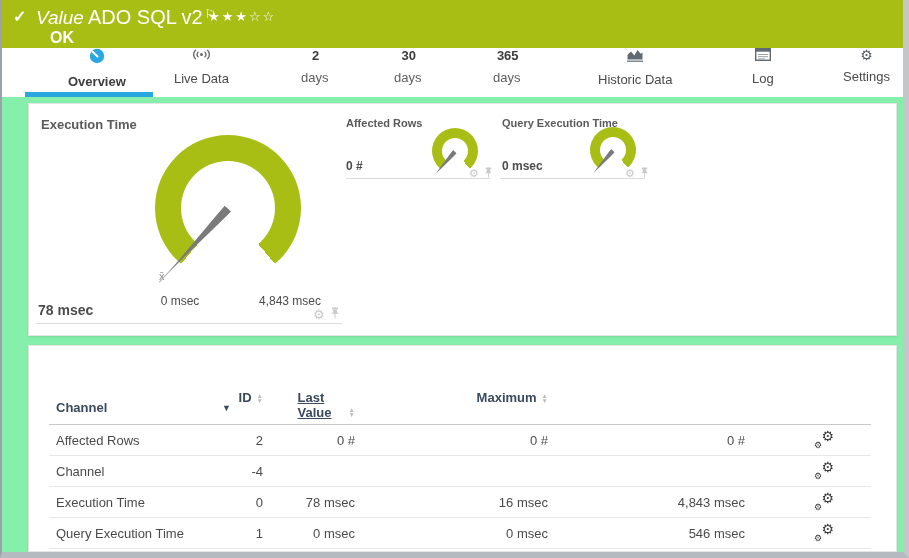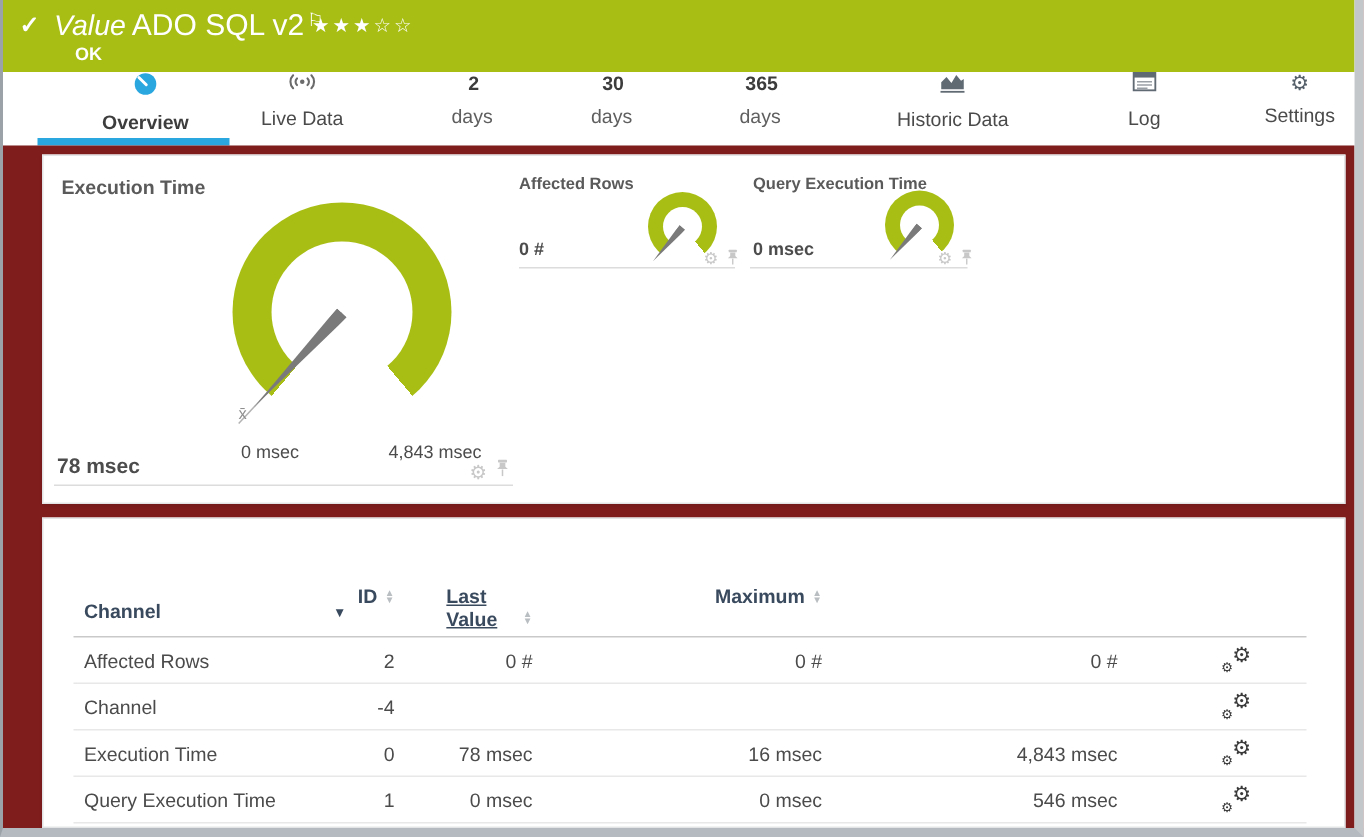"OK" .okbadge { font-size: 12px -> 16px }
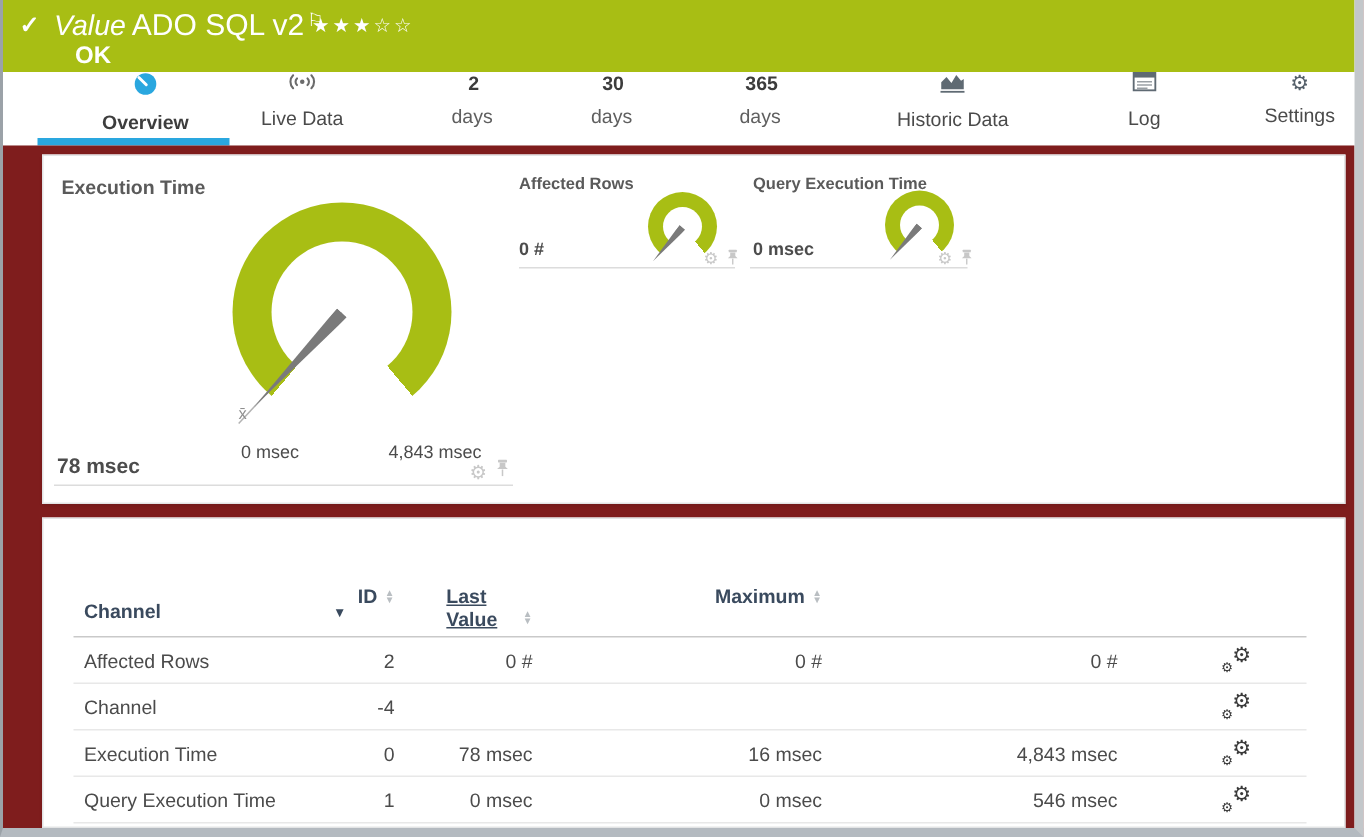"Execution Time" .content { background: #7f1d1d -> #86efac }
